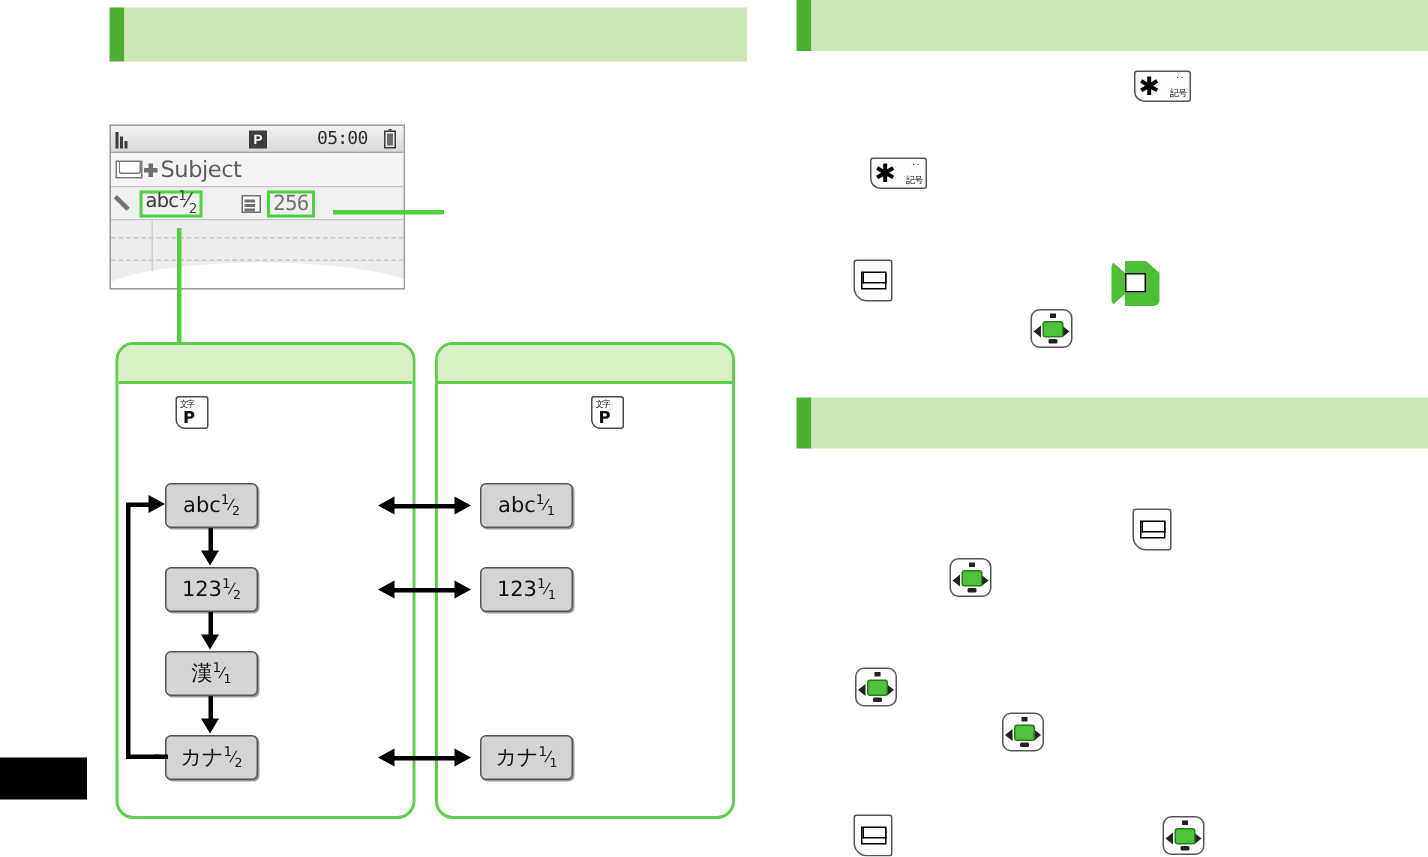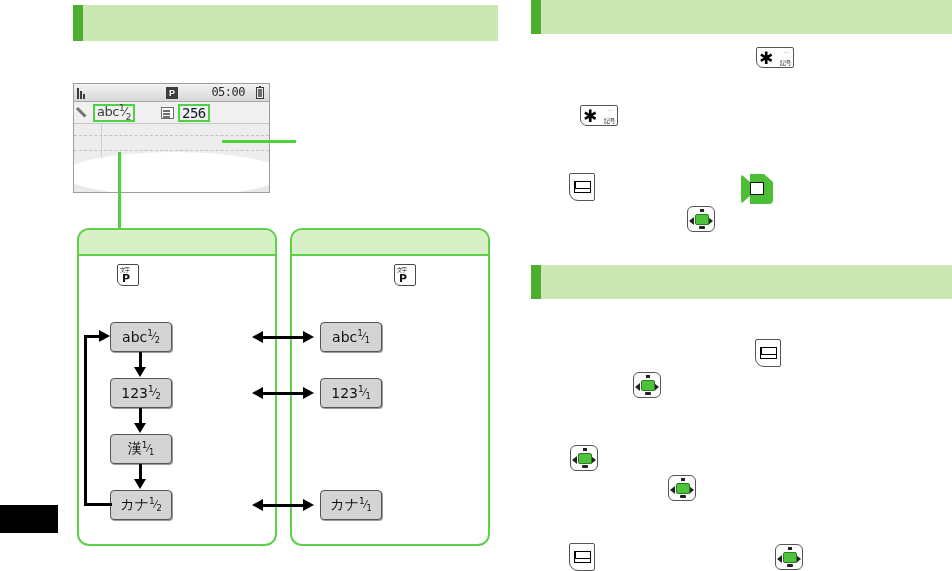"Subject" div.phone-subject { html: none -> <div> <div></div> <div></div> <div>Subject</div> </div> }
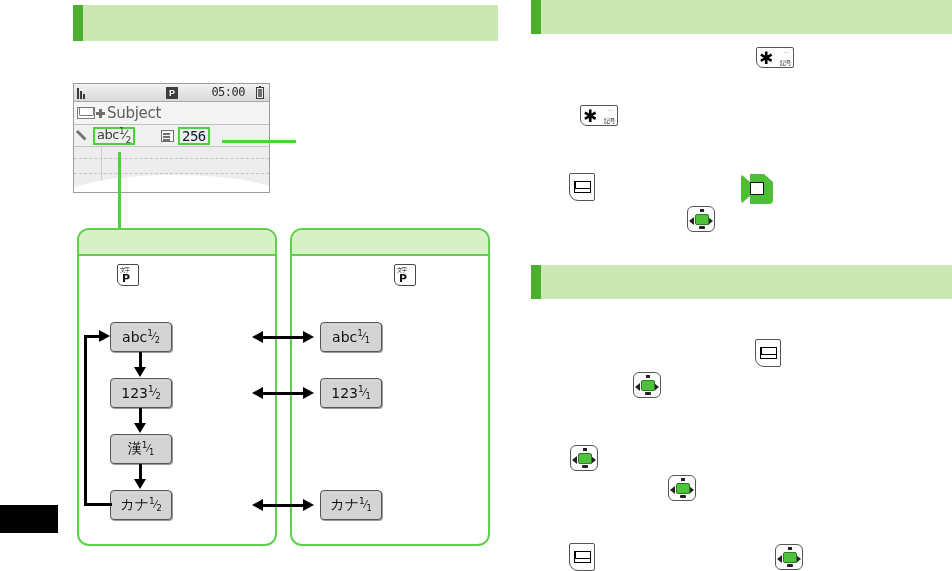"256" .count-text { color: #0f172a -> #737373 }
